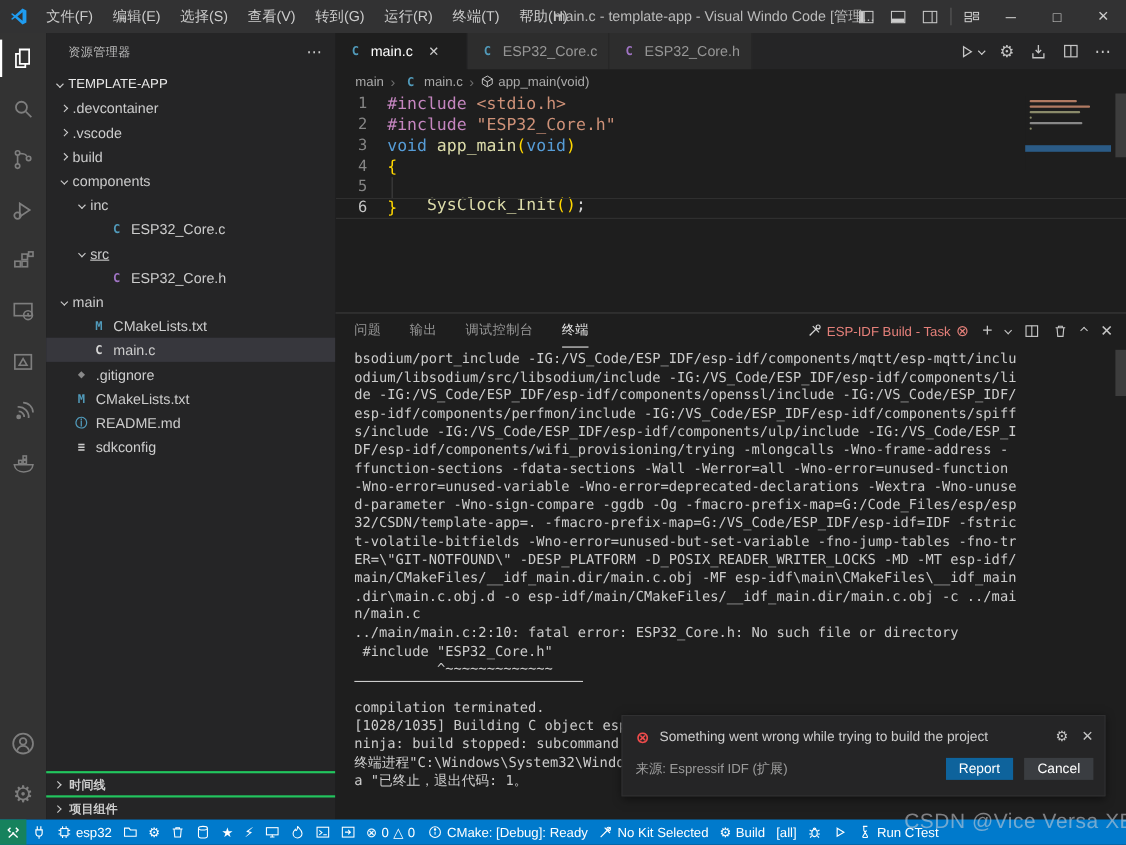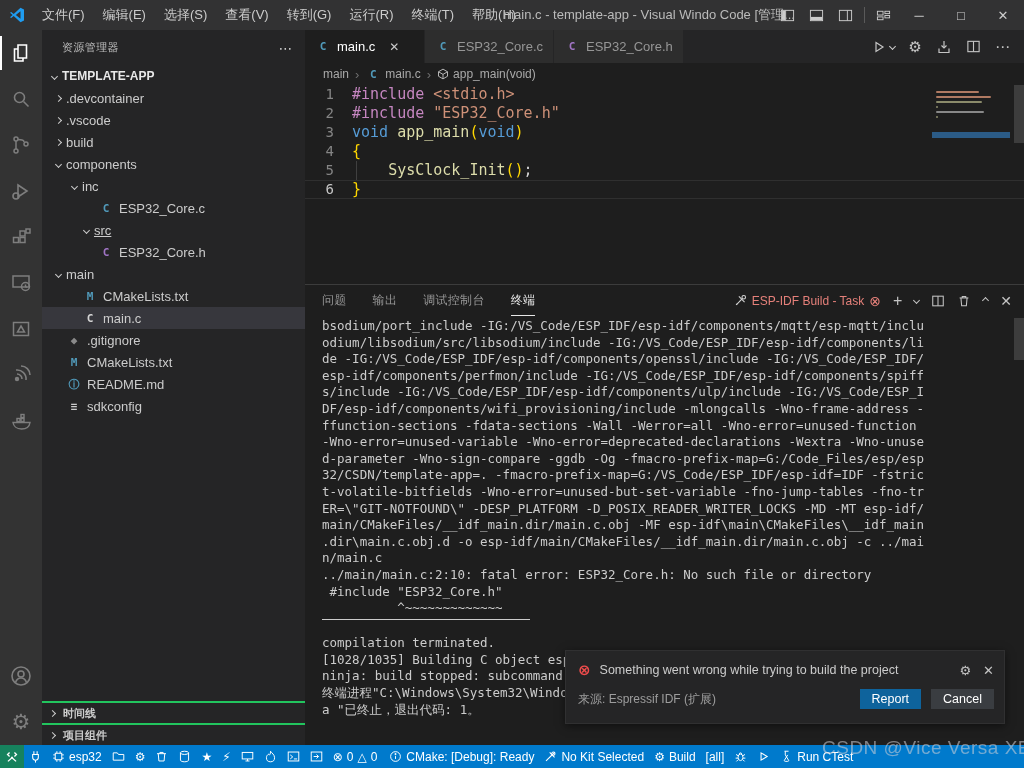"TEMPLATE-APP" #root-row { font-weight: bold -> normal }
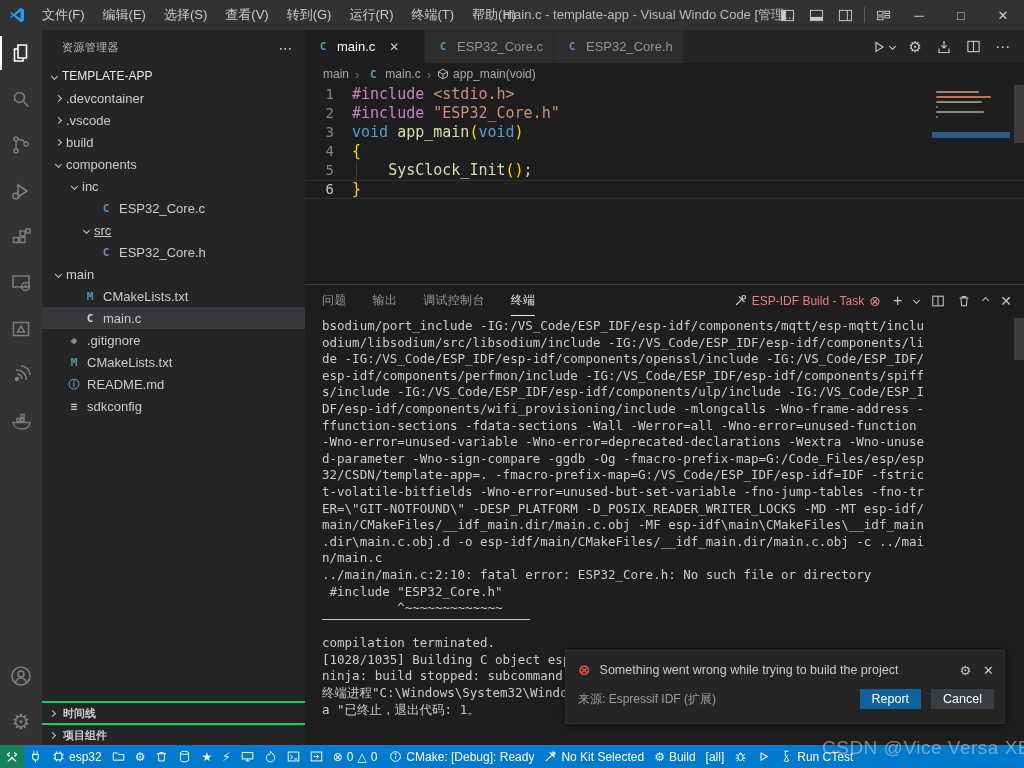"SysClock_Init();" span { margin-top: none -> 16px }
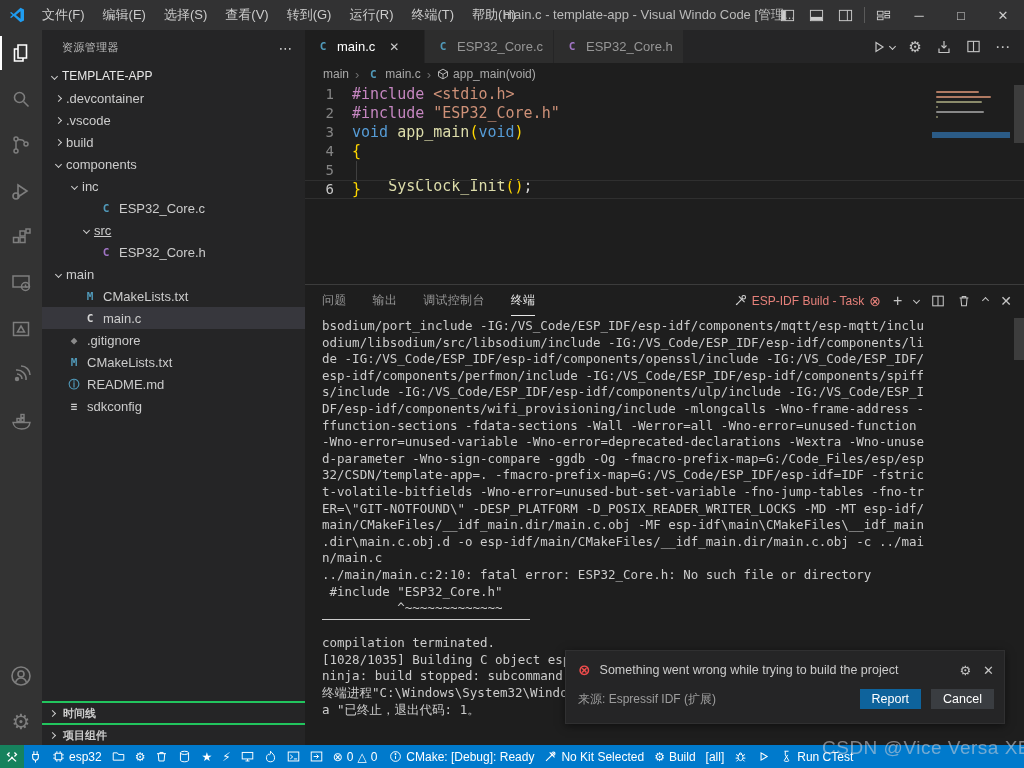"src" div.tree-row { padding-left: 36px -> 24px }
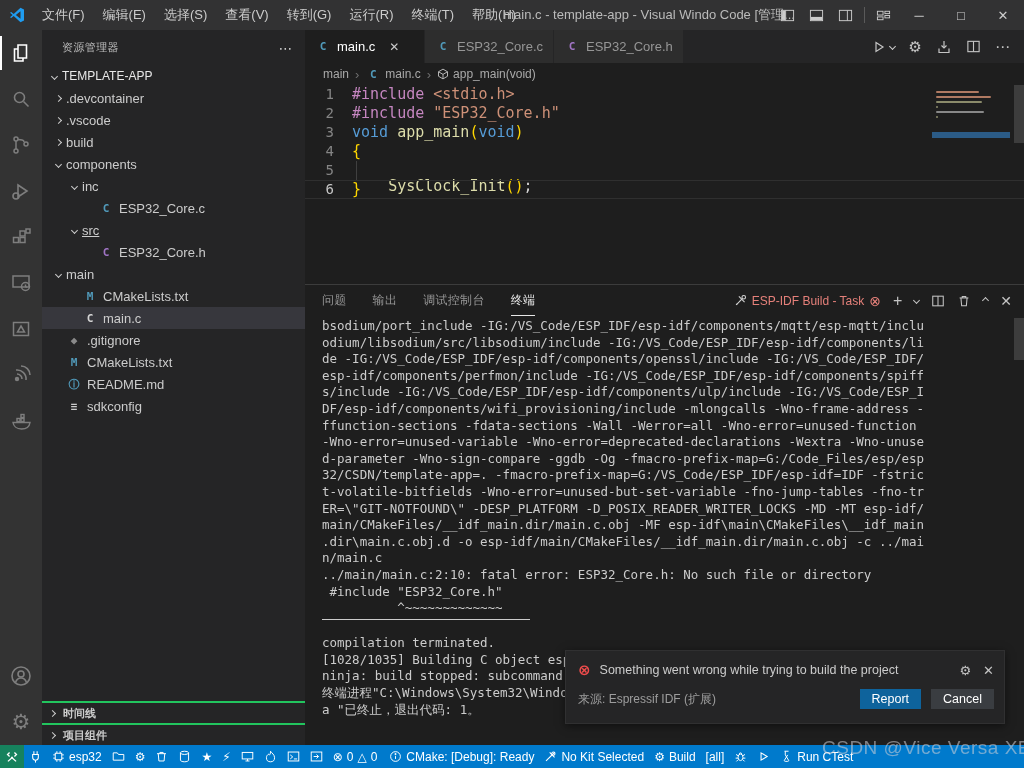"DF/esp-idf/components/wifi_provisioning/" div.tline { text: provisioning/include -> provisioning/trying }
